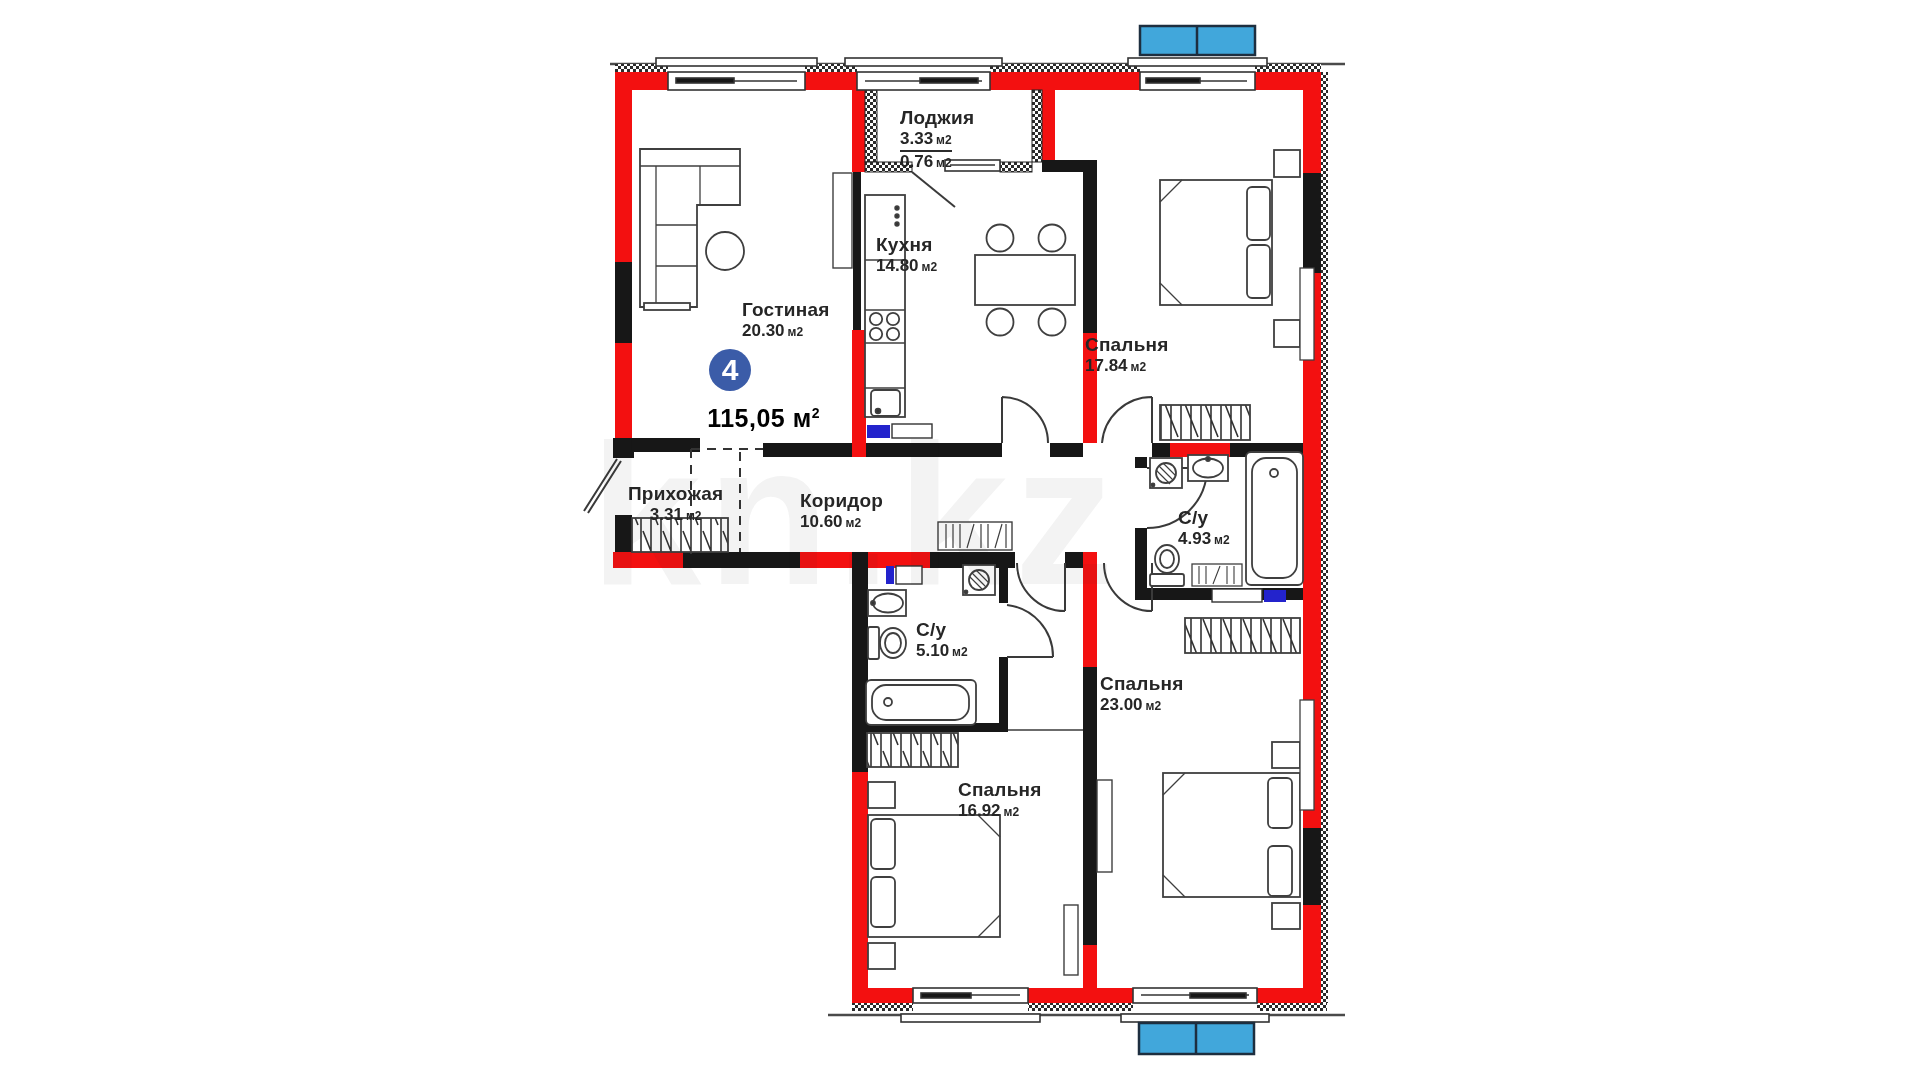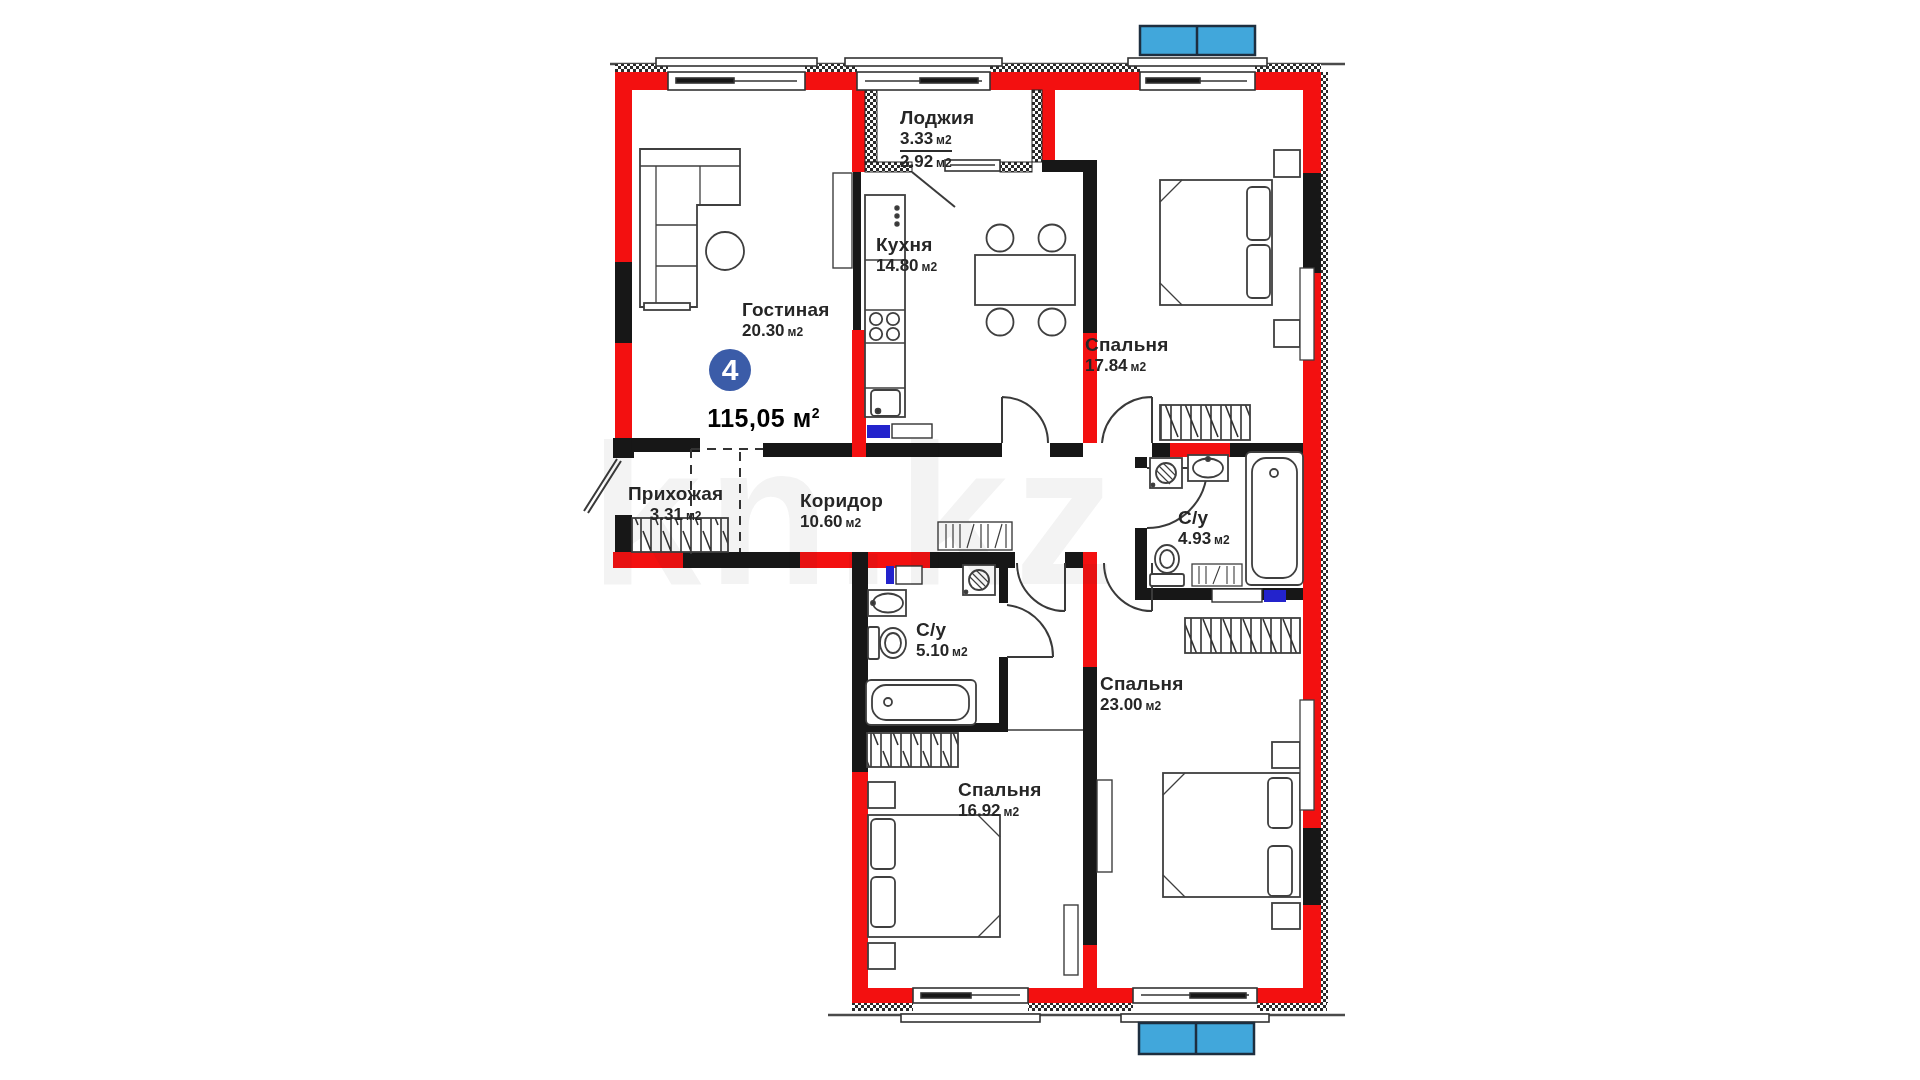"2.92" span.ar { text: 2.92 -> 0.76 }
